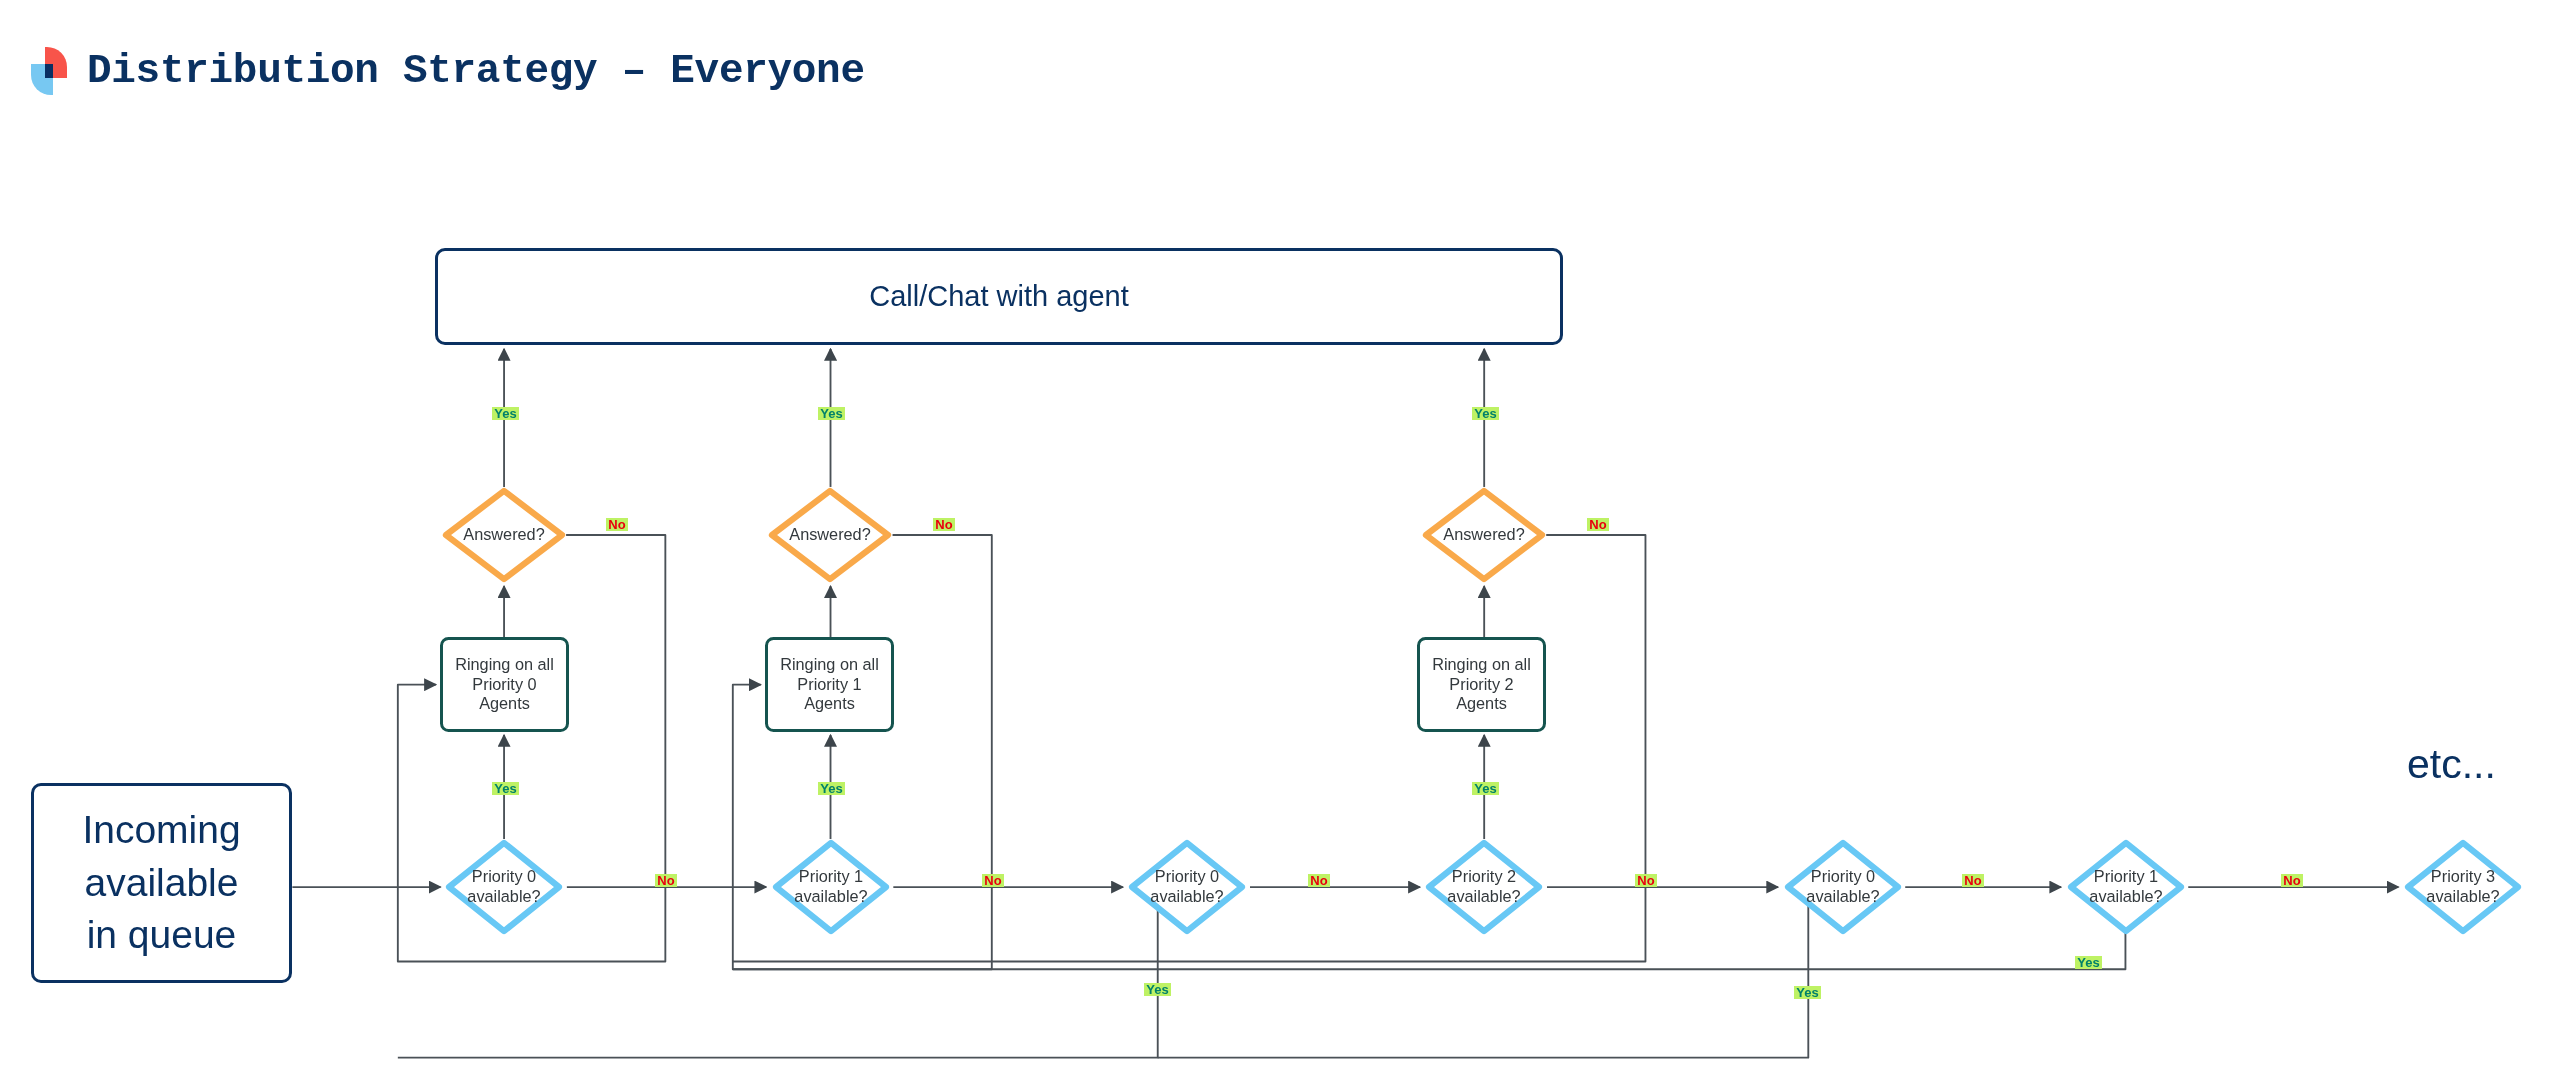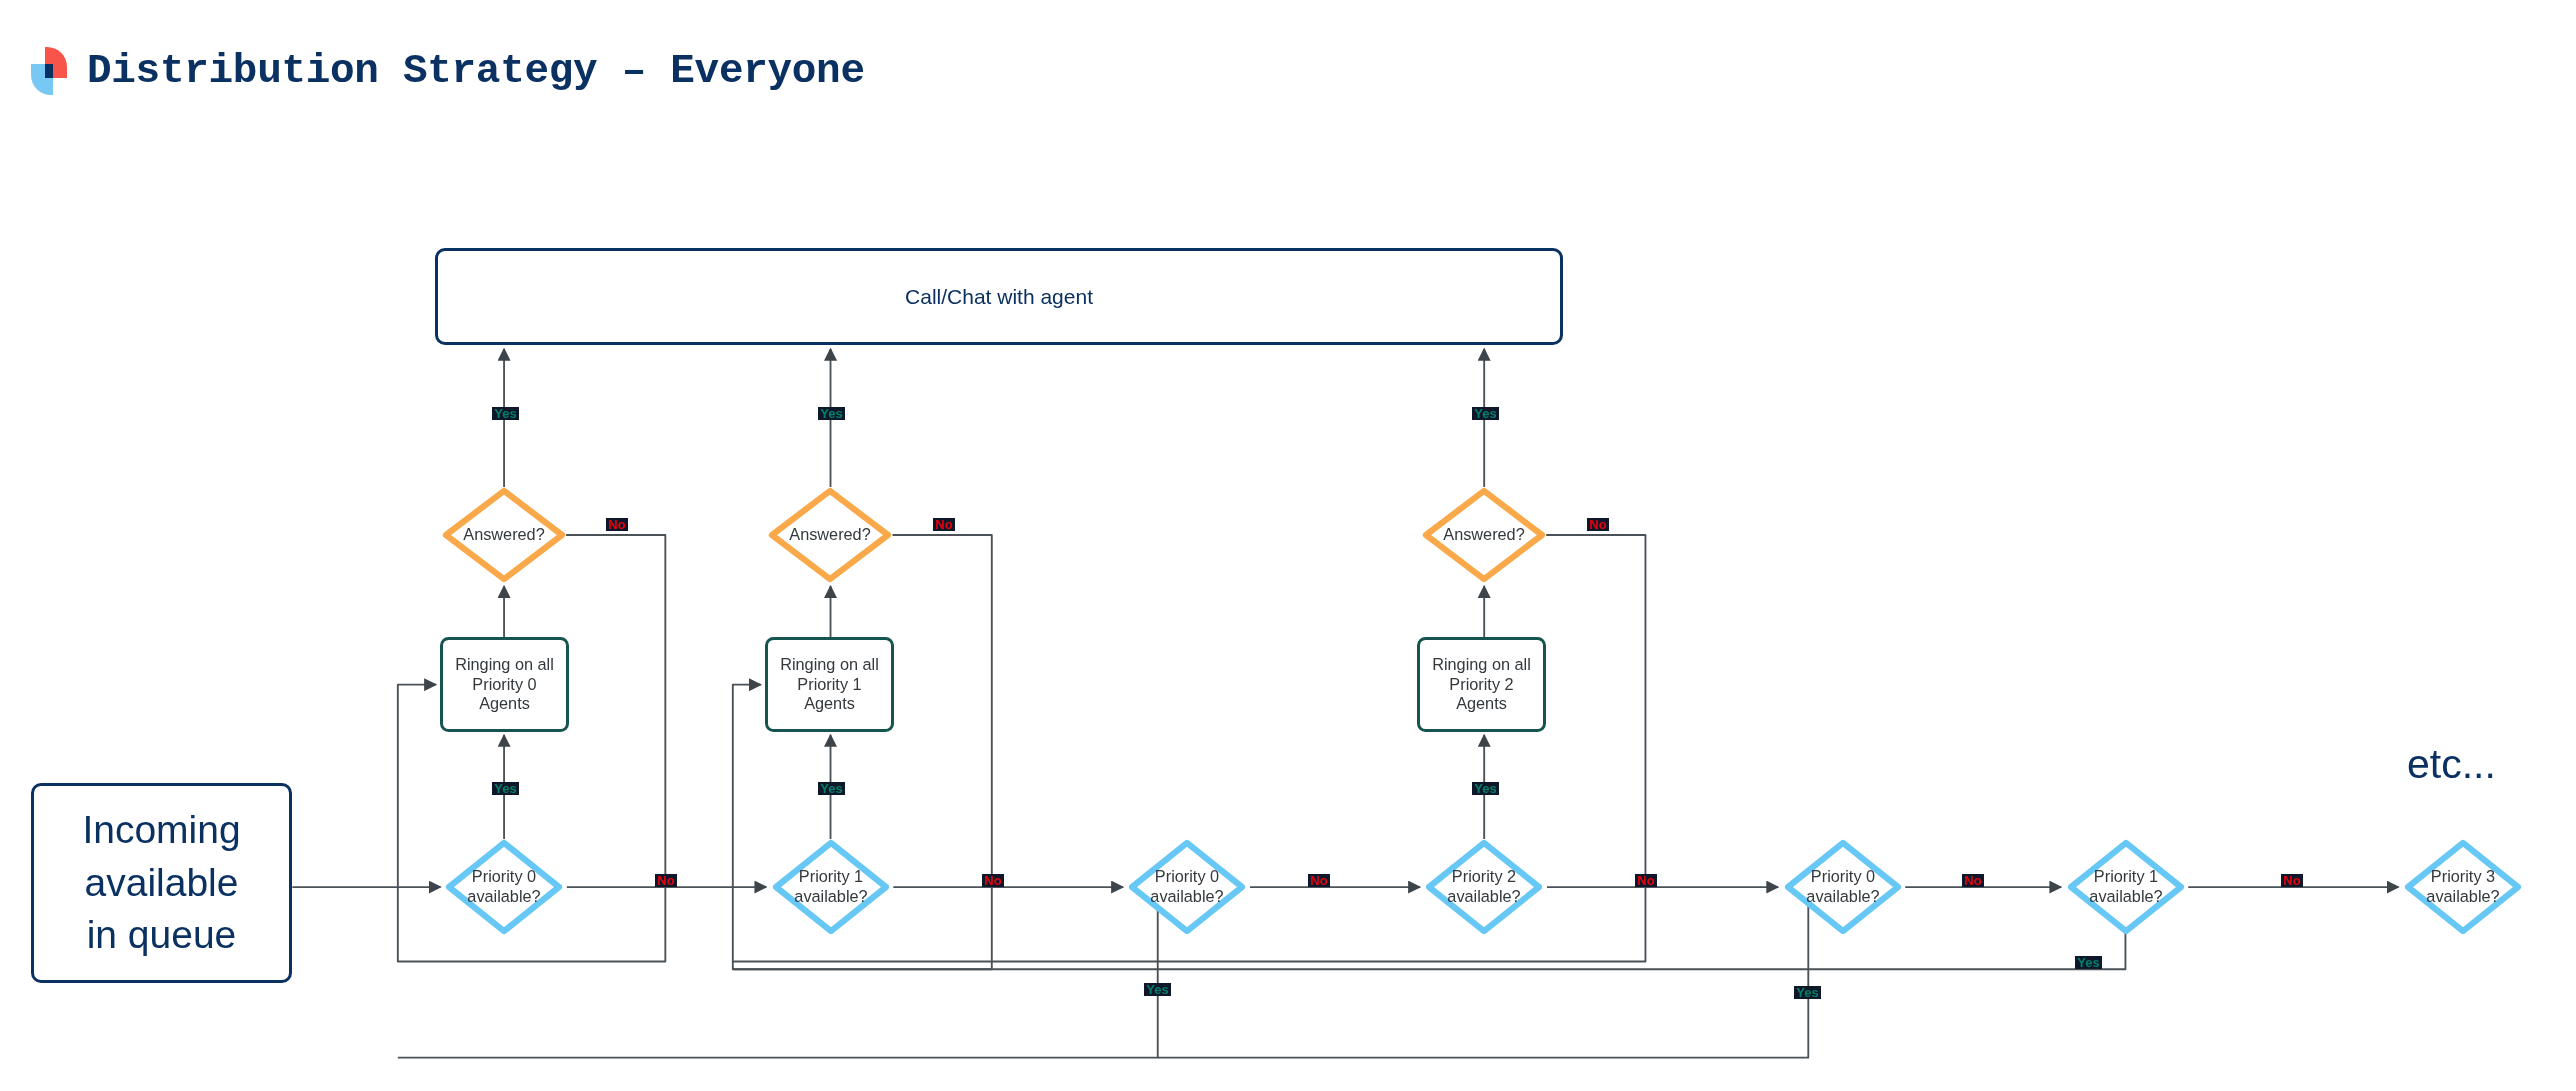"Call/Chat with agent" #call-chat-box { font-size: 21px -> 29px }
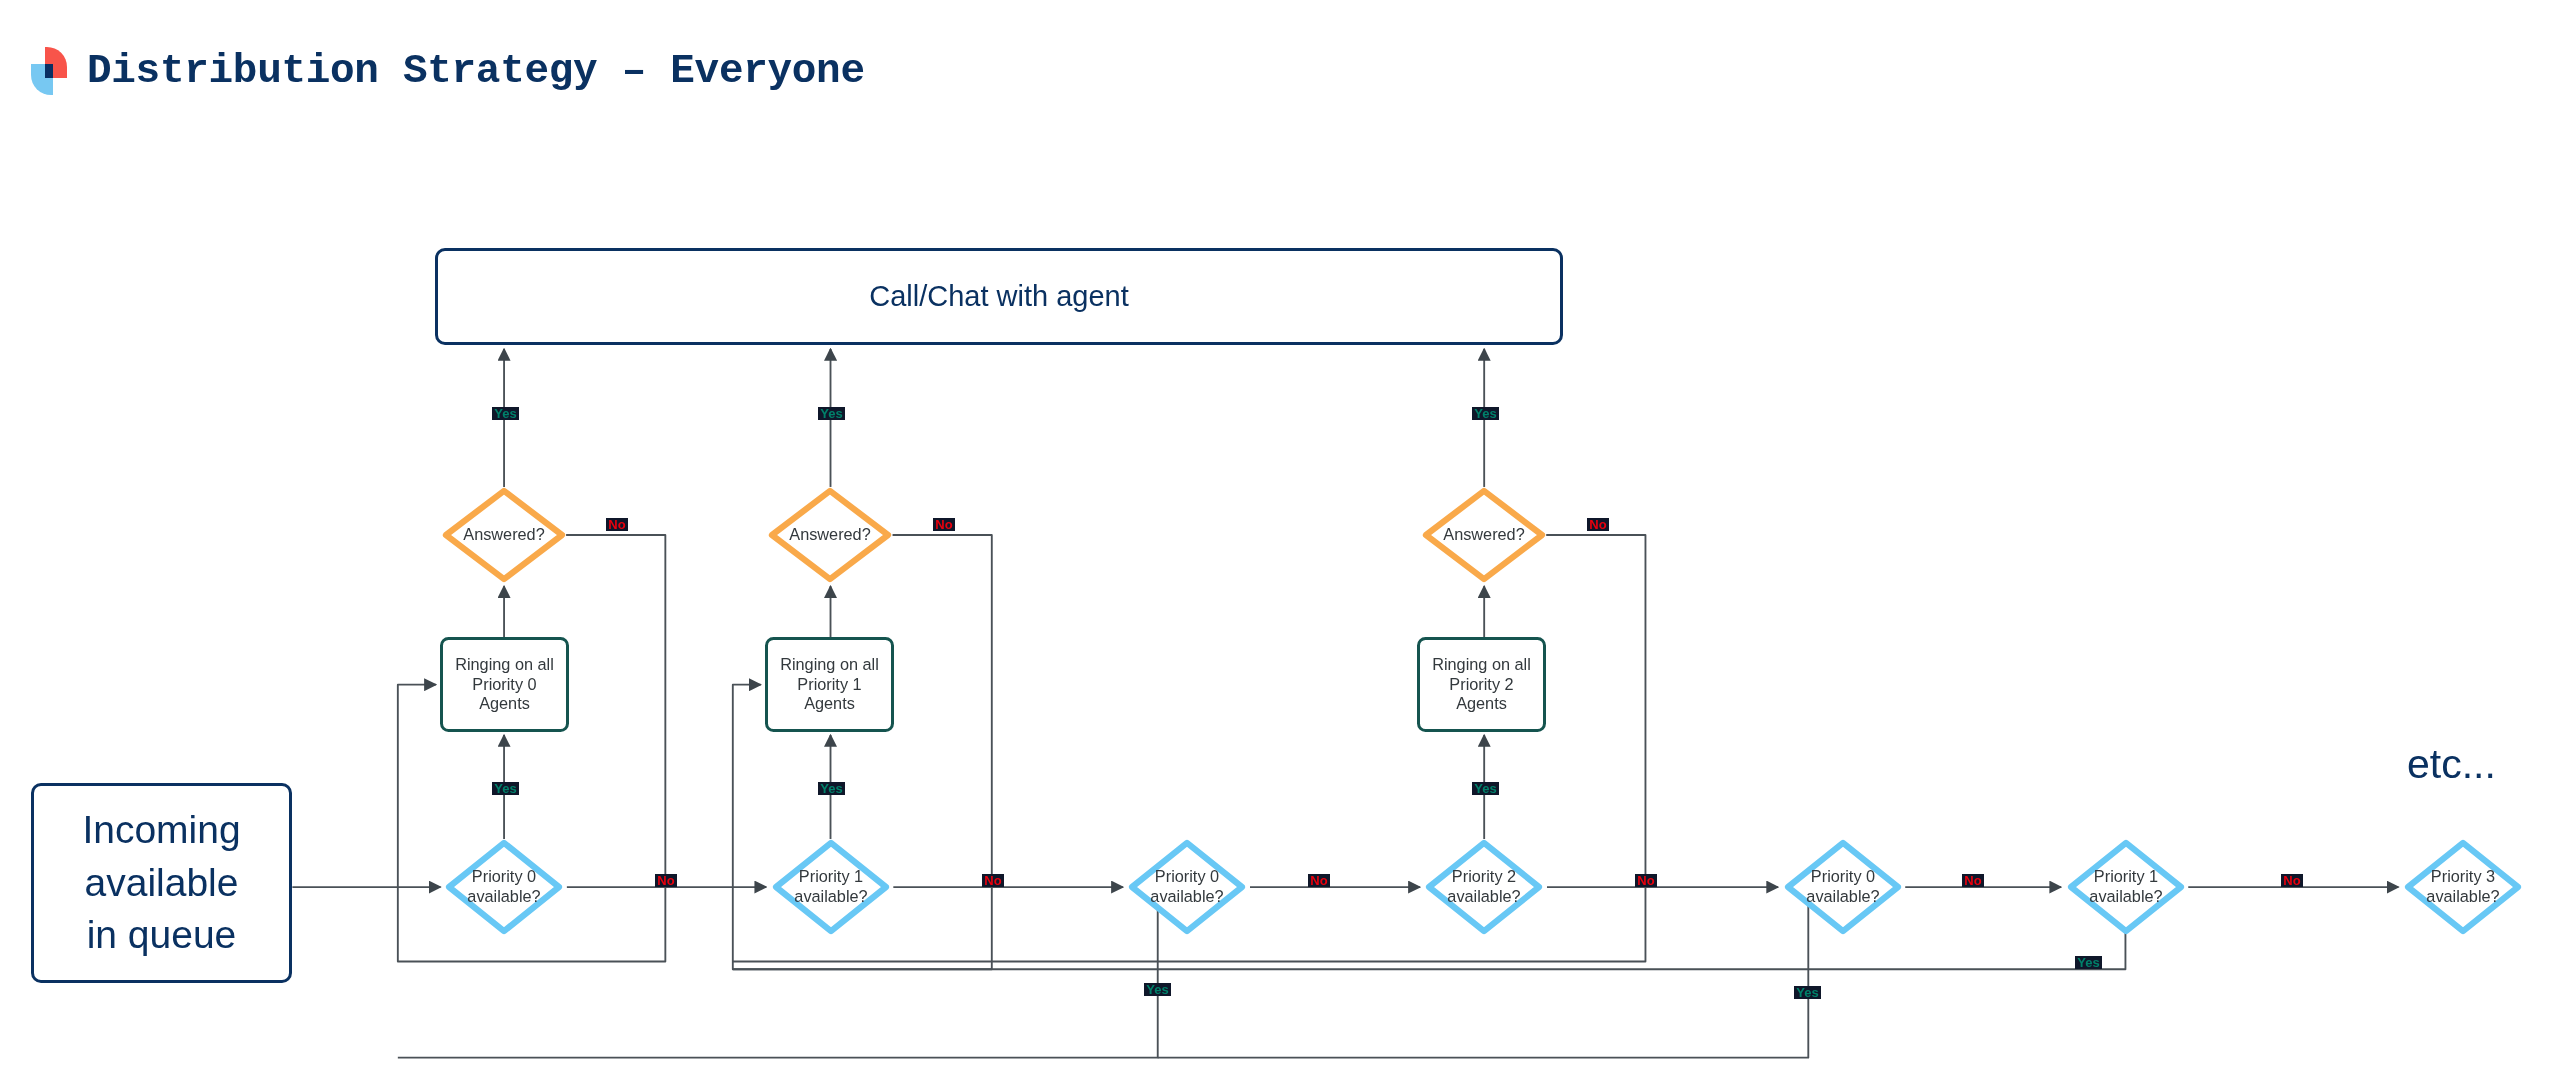"Yes" .edge-label { background: #0f172a -> #bef264 }
